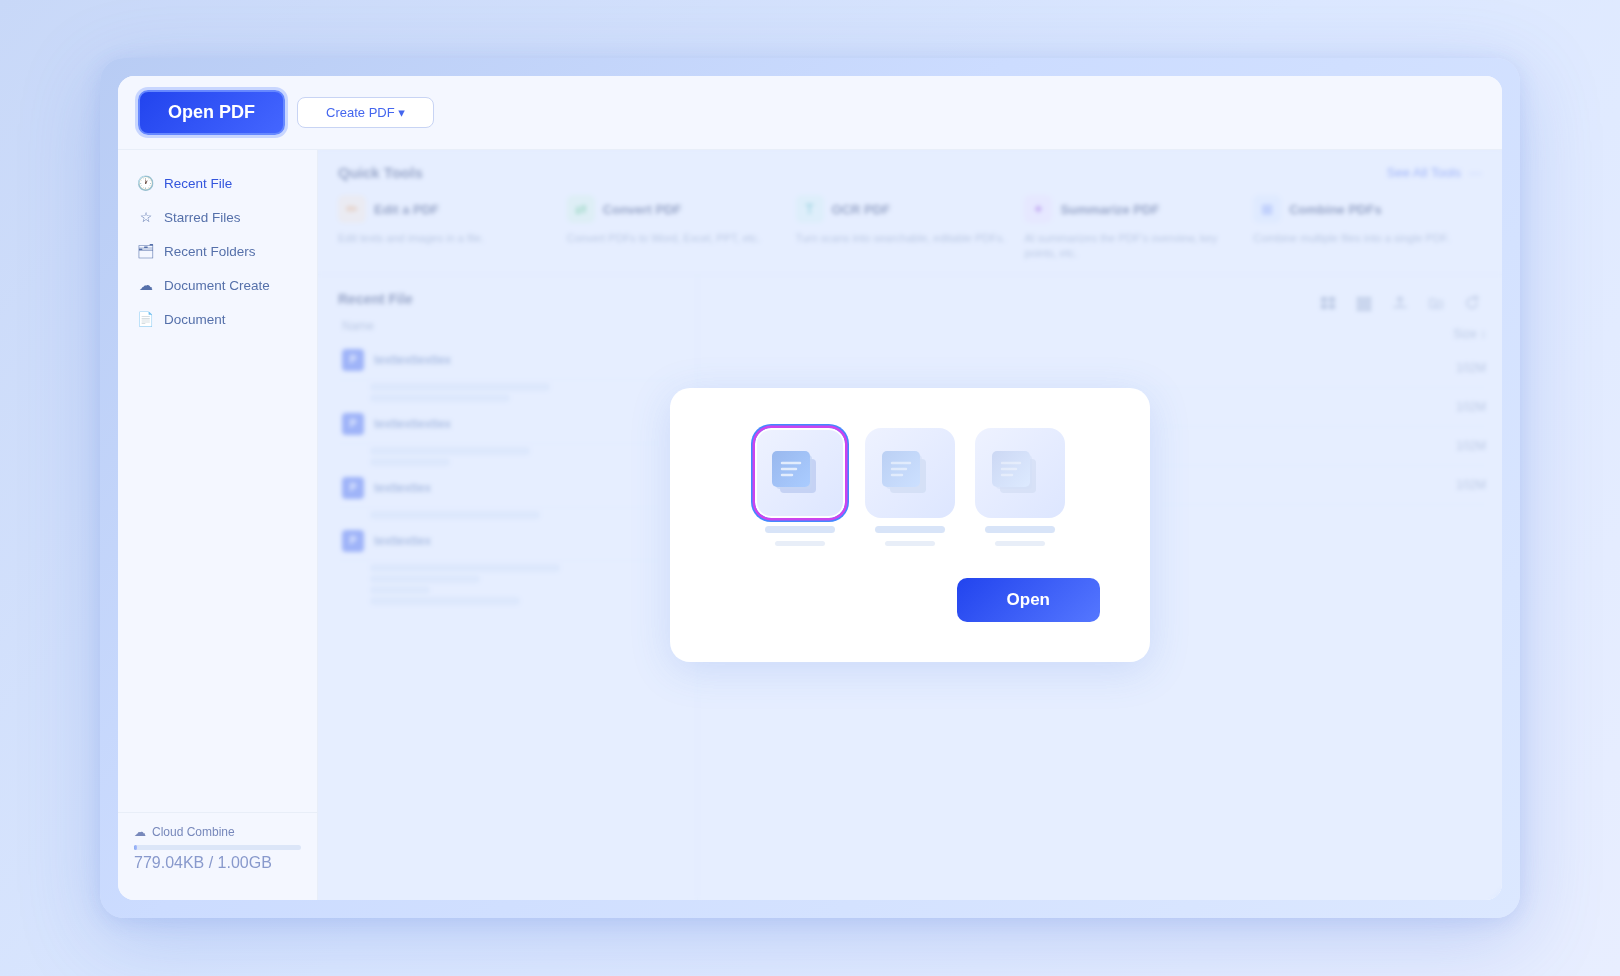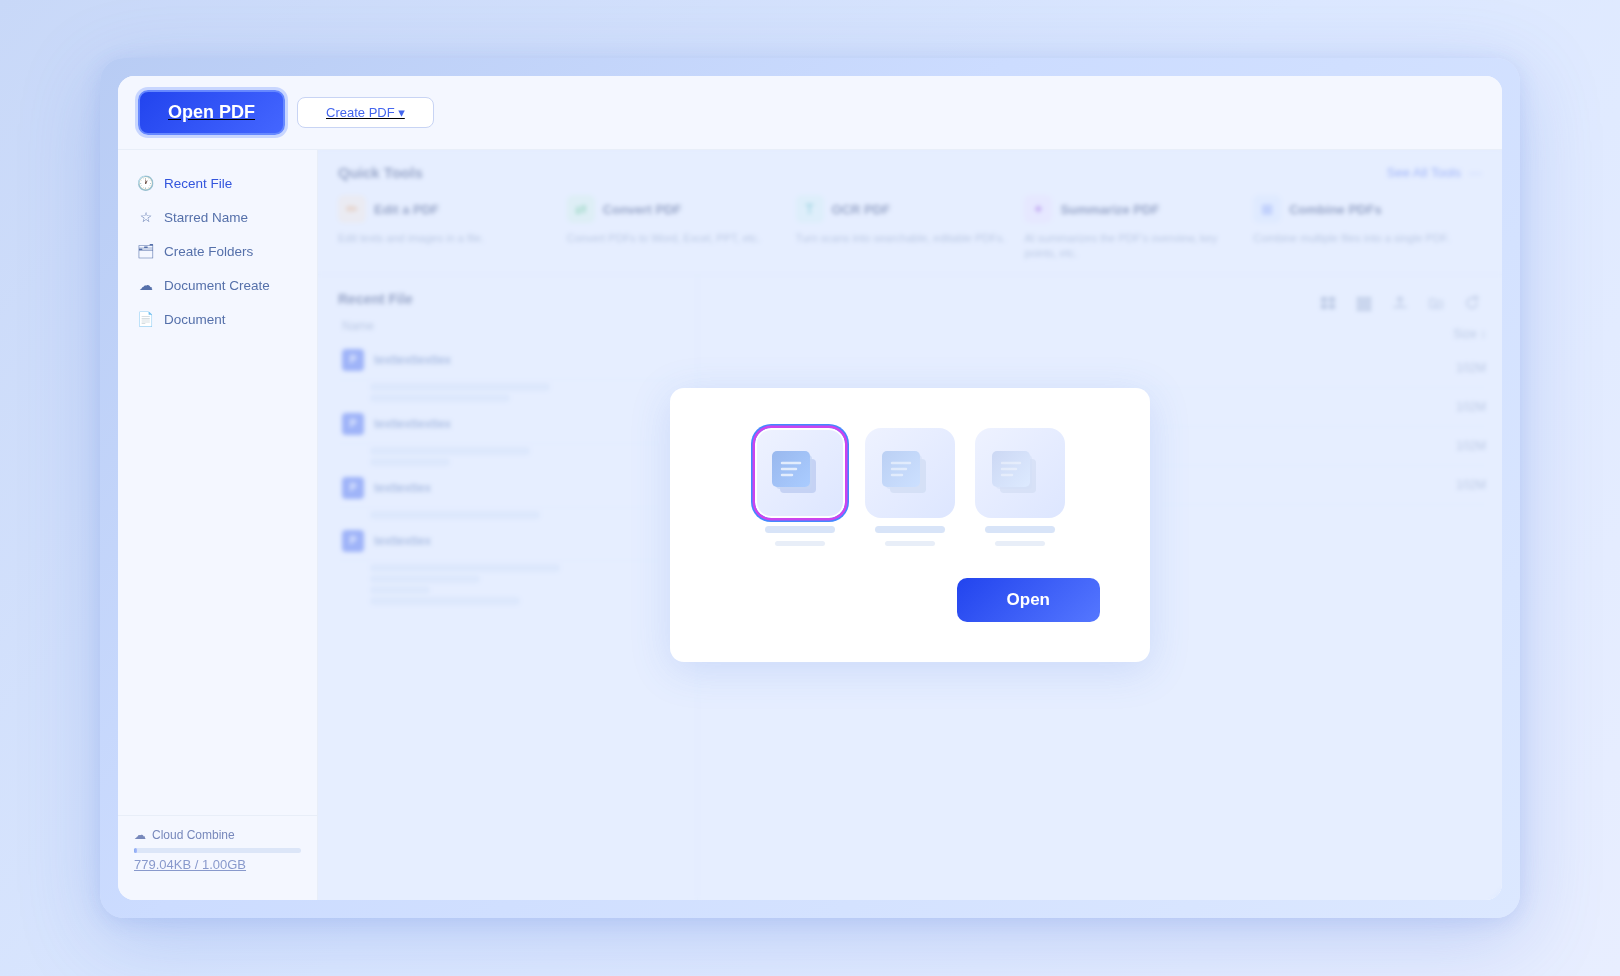"Open PDF" .header { text-decoration: underline -> none }
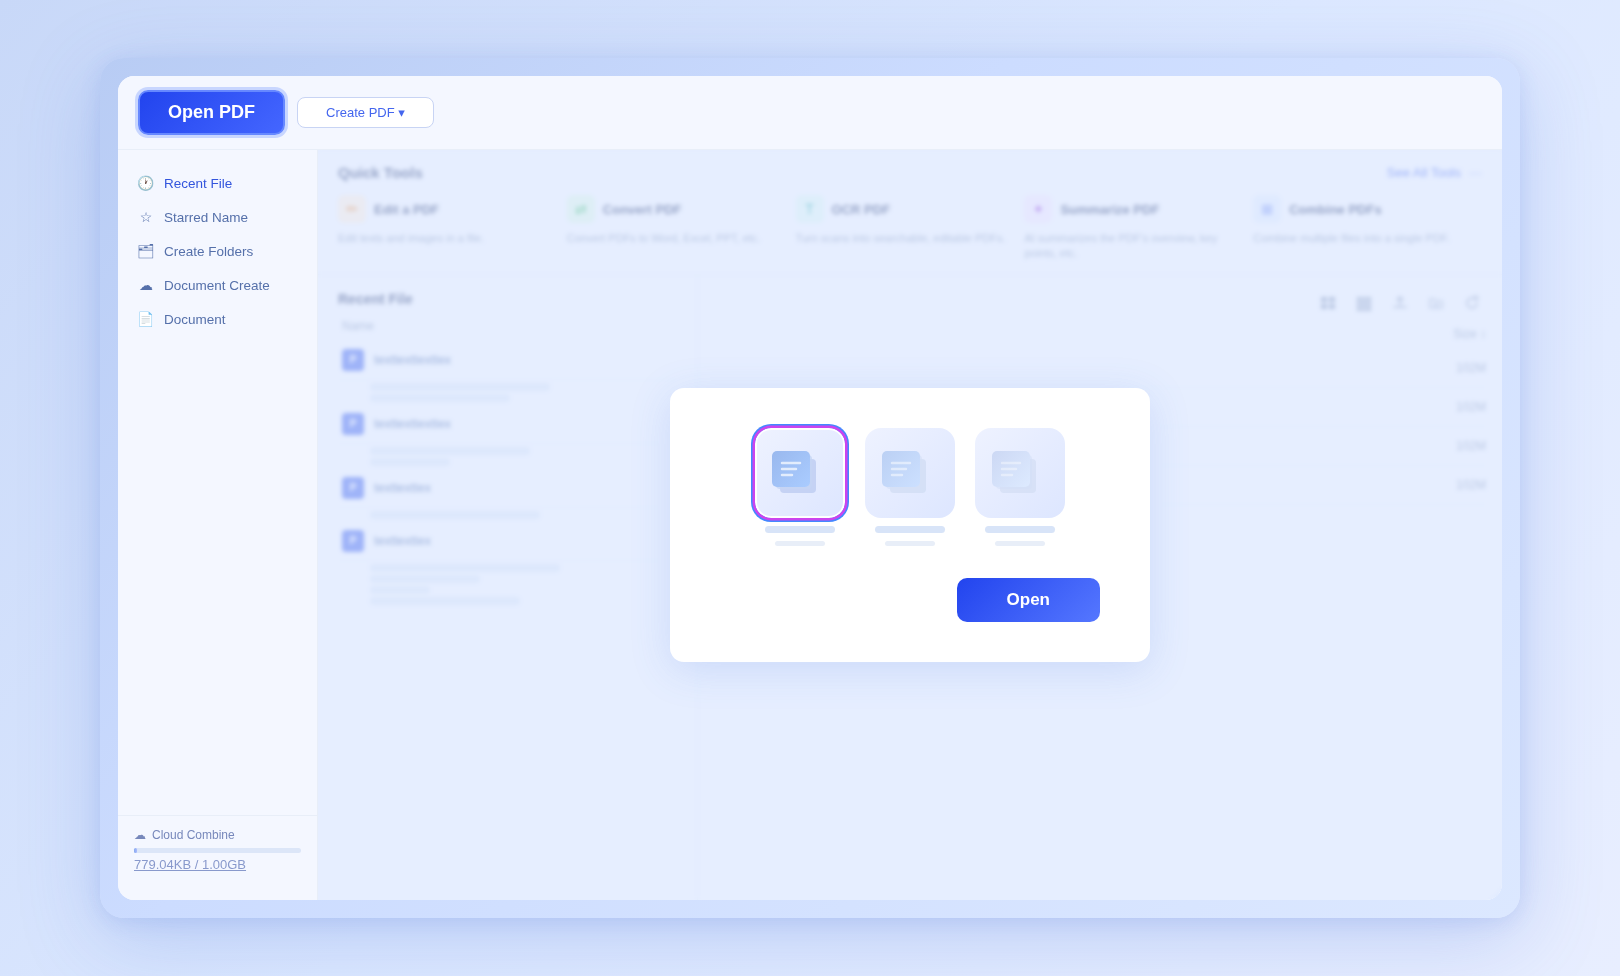"Starred Name" span { text: Name -> Files }
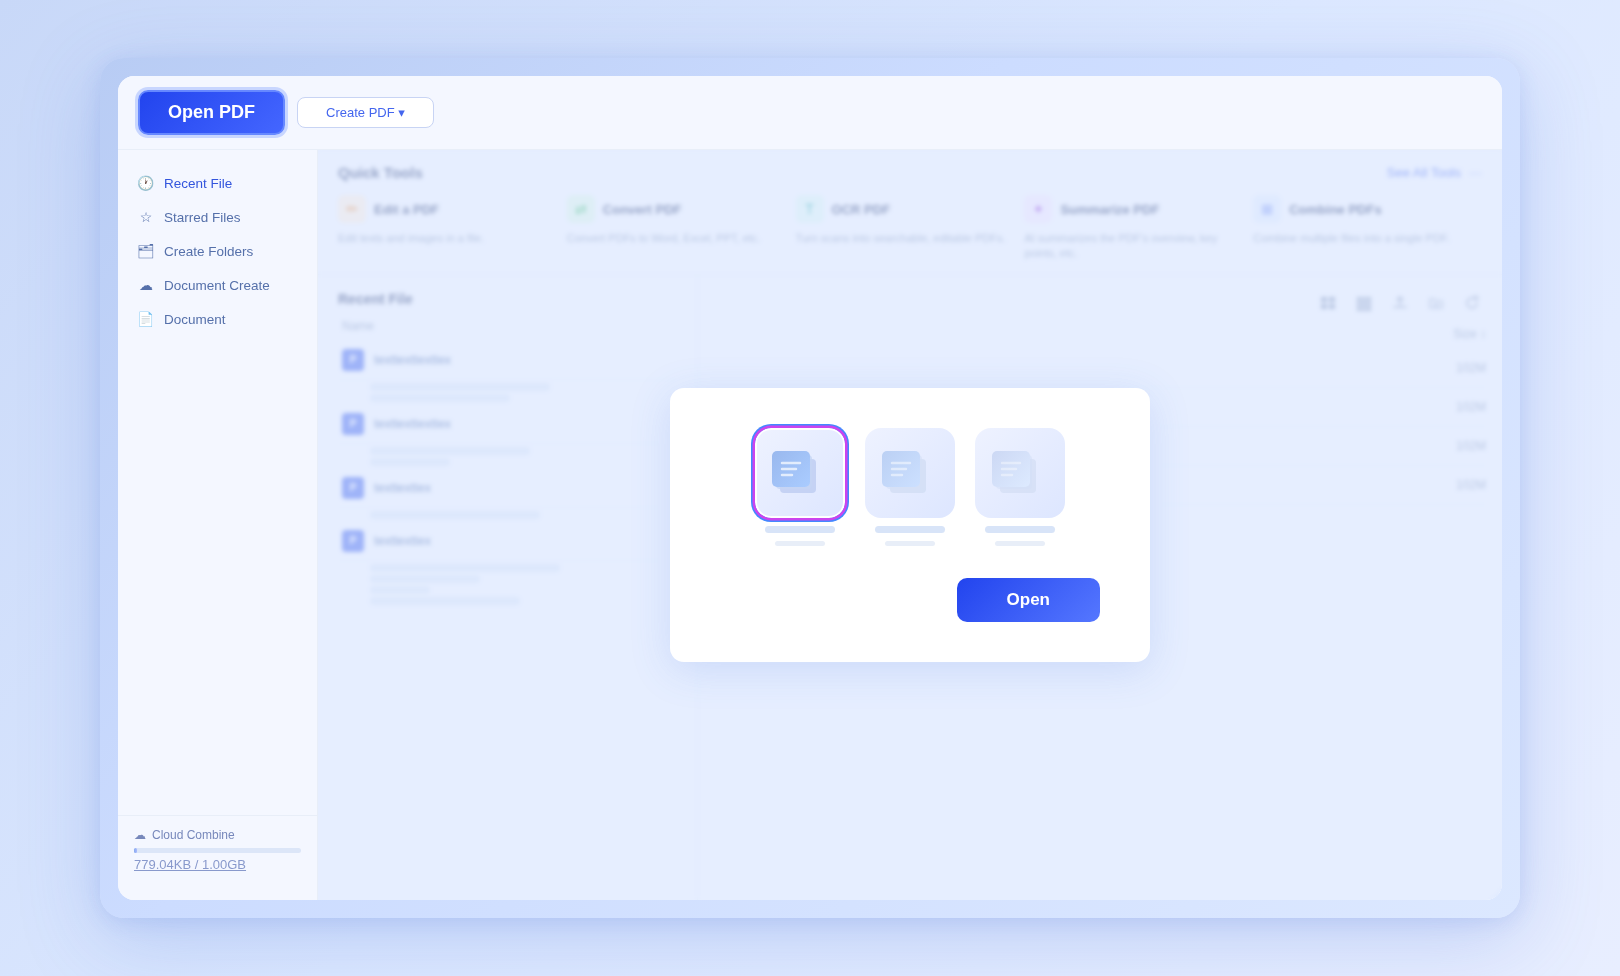"Create Folders" span { text: Create -> Recent }
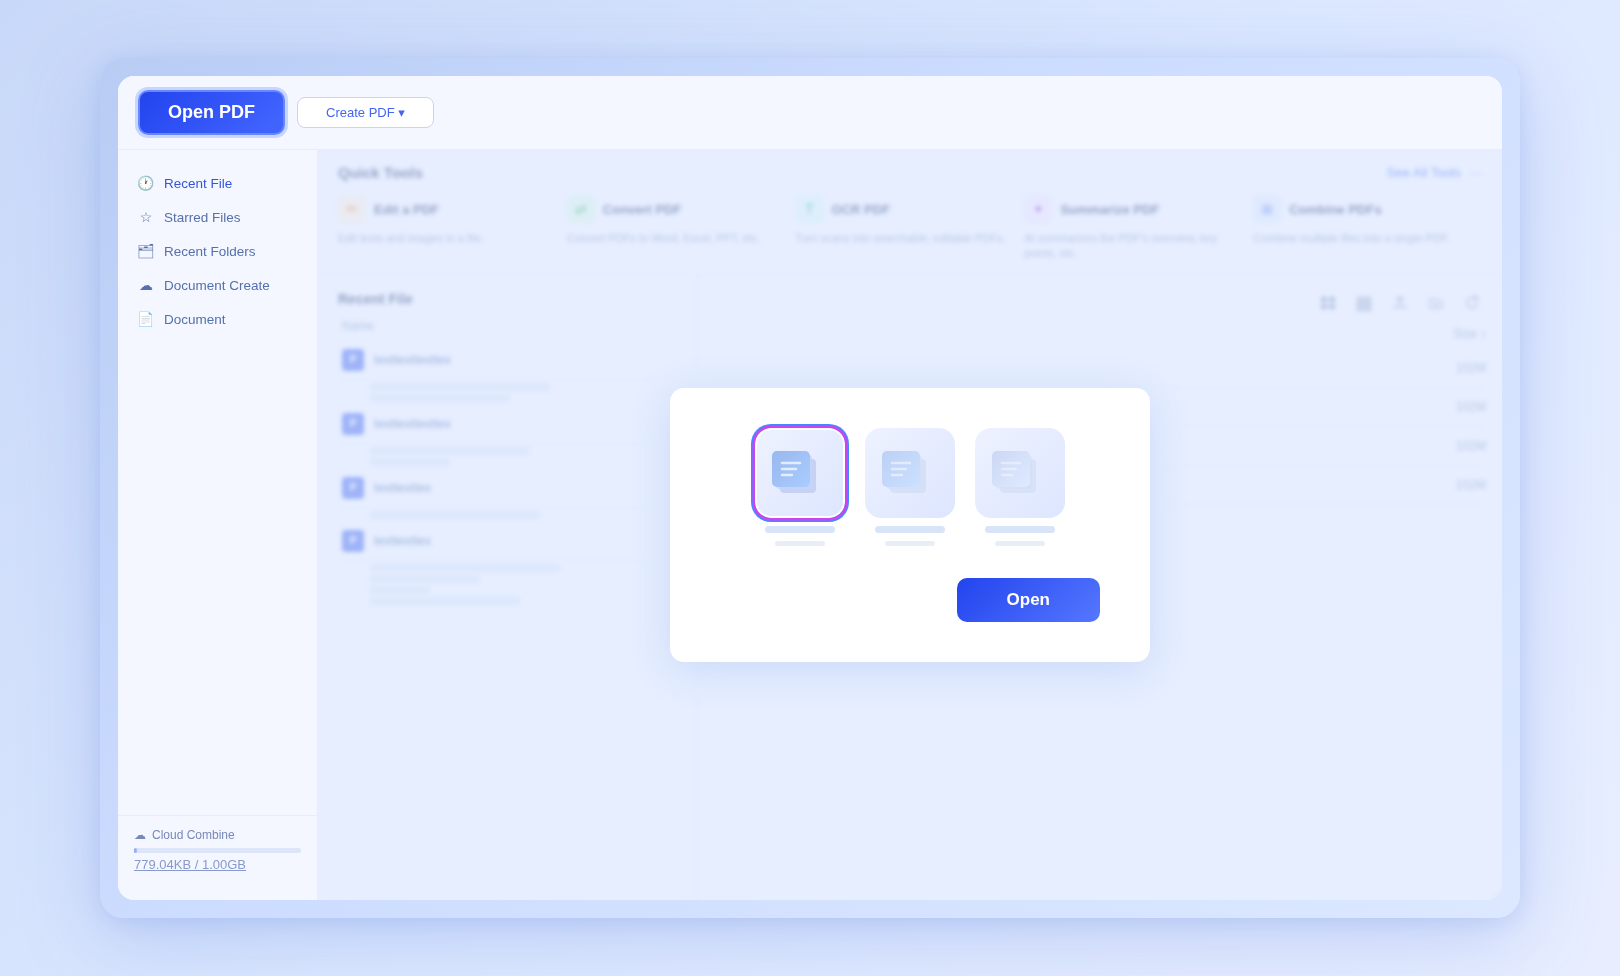"Open" .dialog { border-radius: 14px -> 20px }
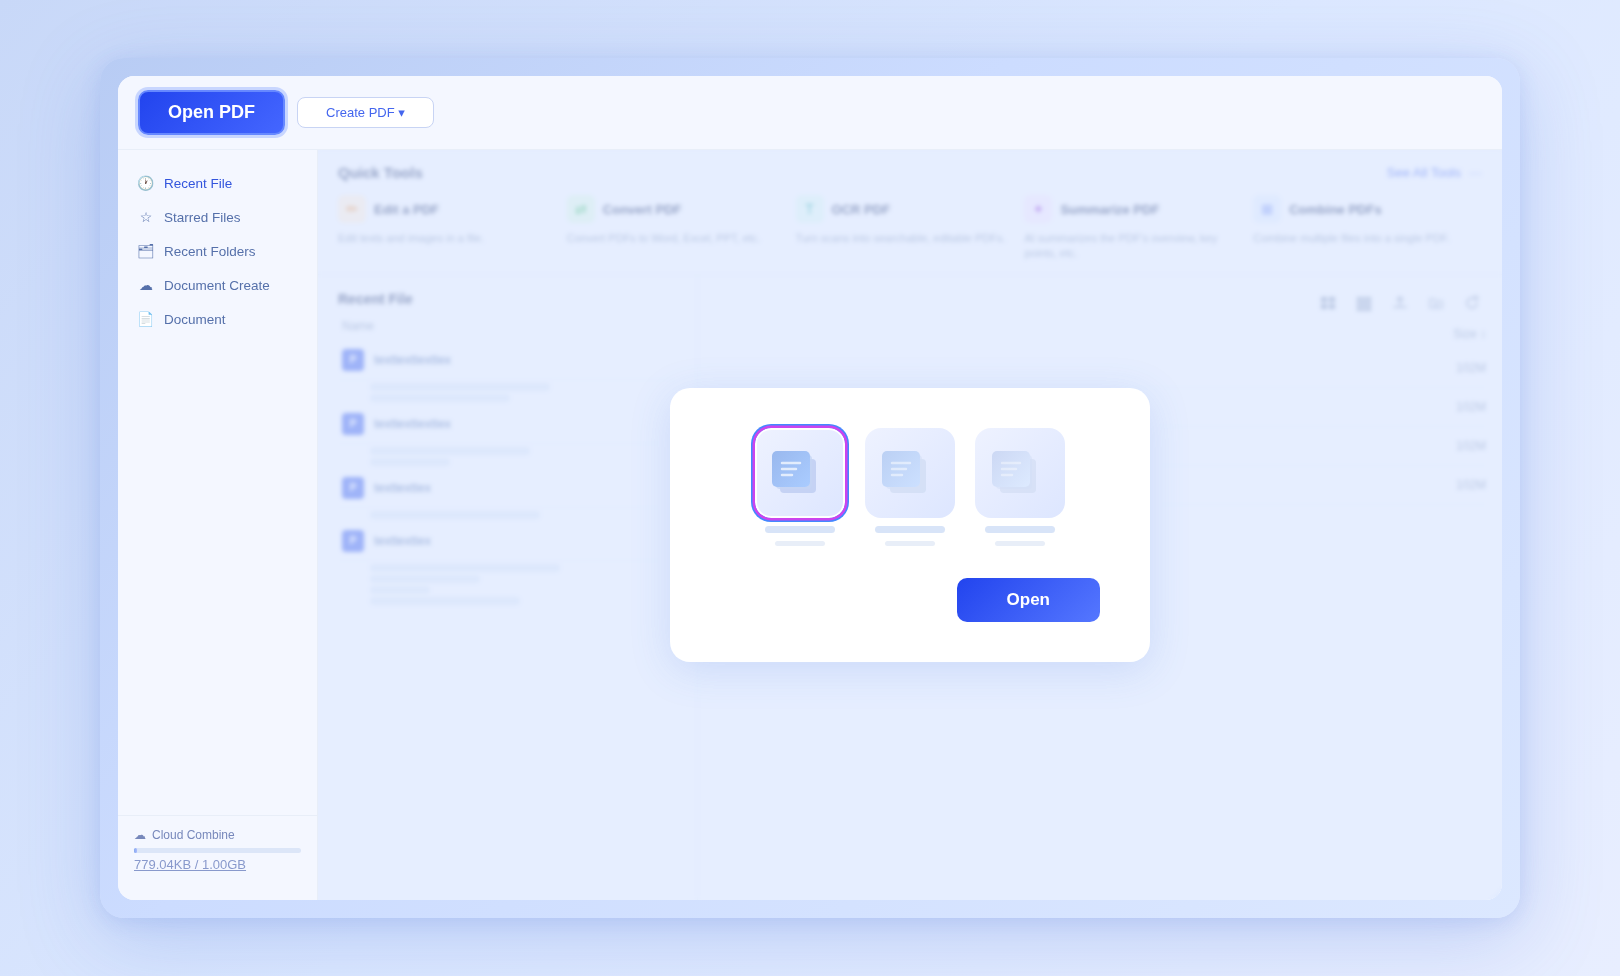"779.04KB / 1.00GB" .storage-text { font-size: 13px -> 16px; text-decoration: underline -> none }
